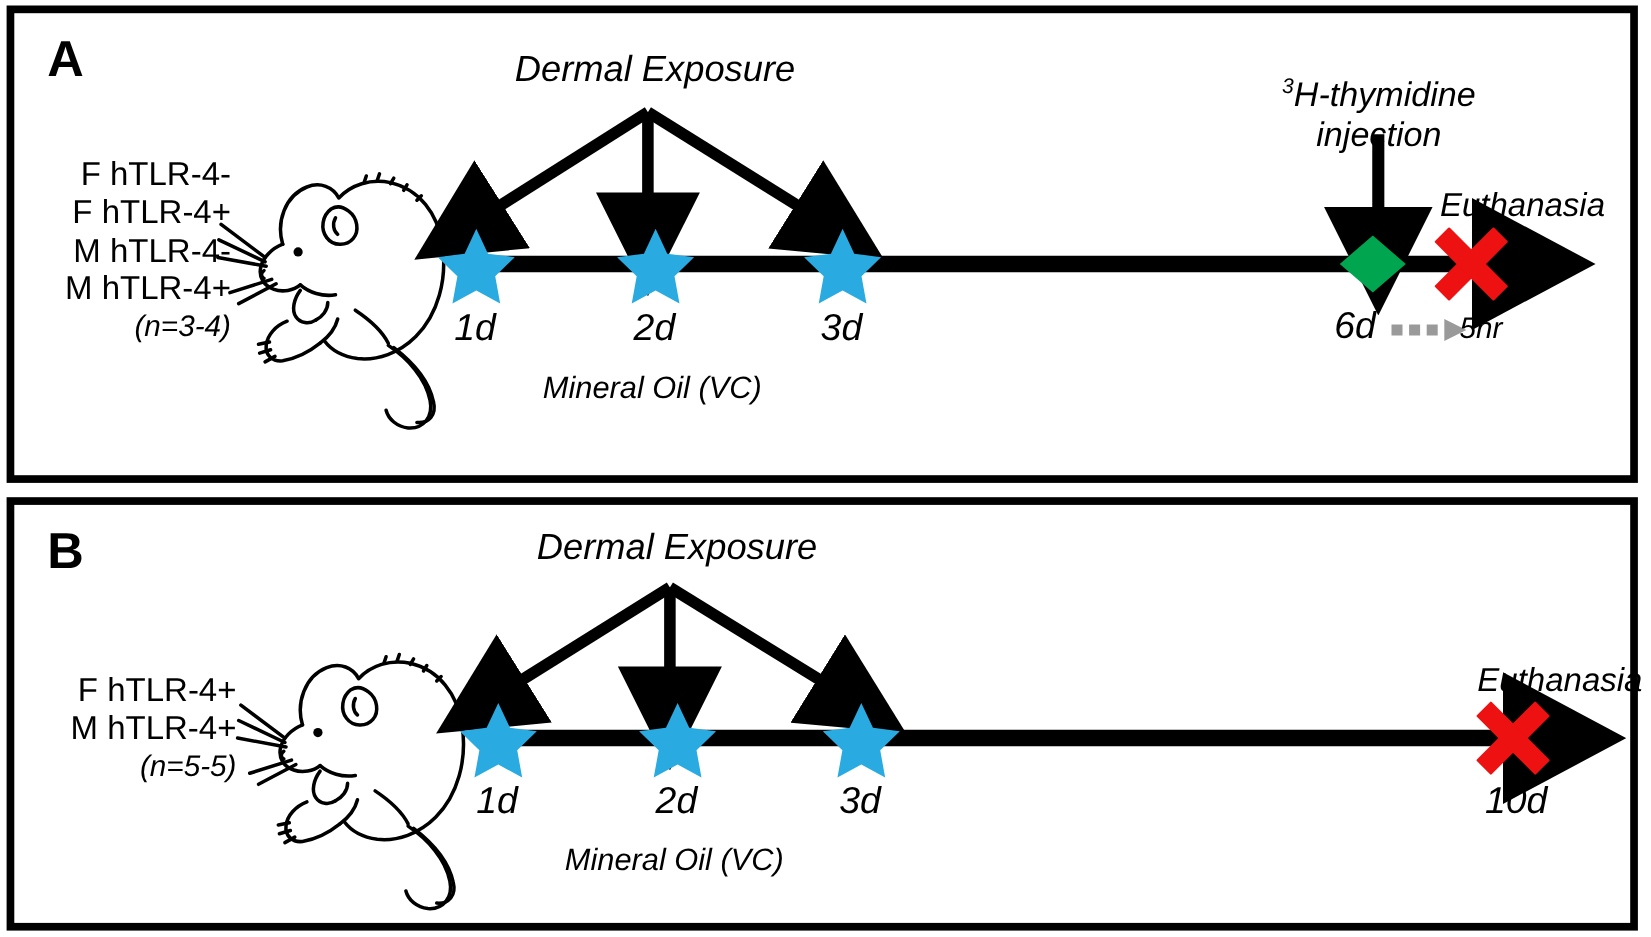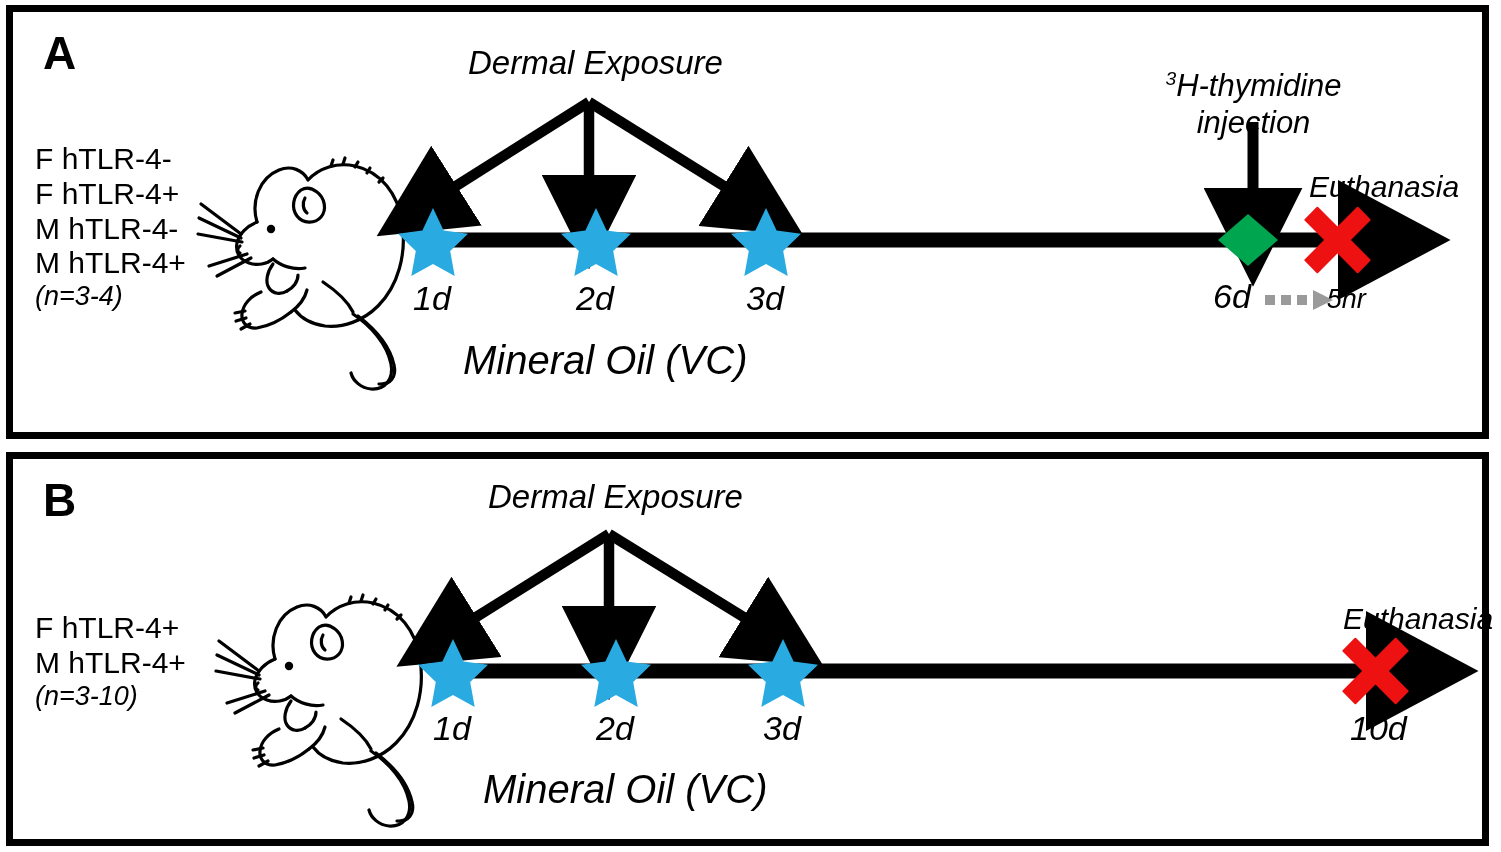"F hTLR-4-" .genotype-block { text-align: left -> right }
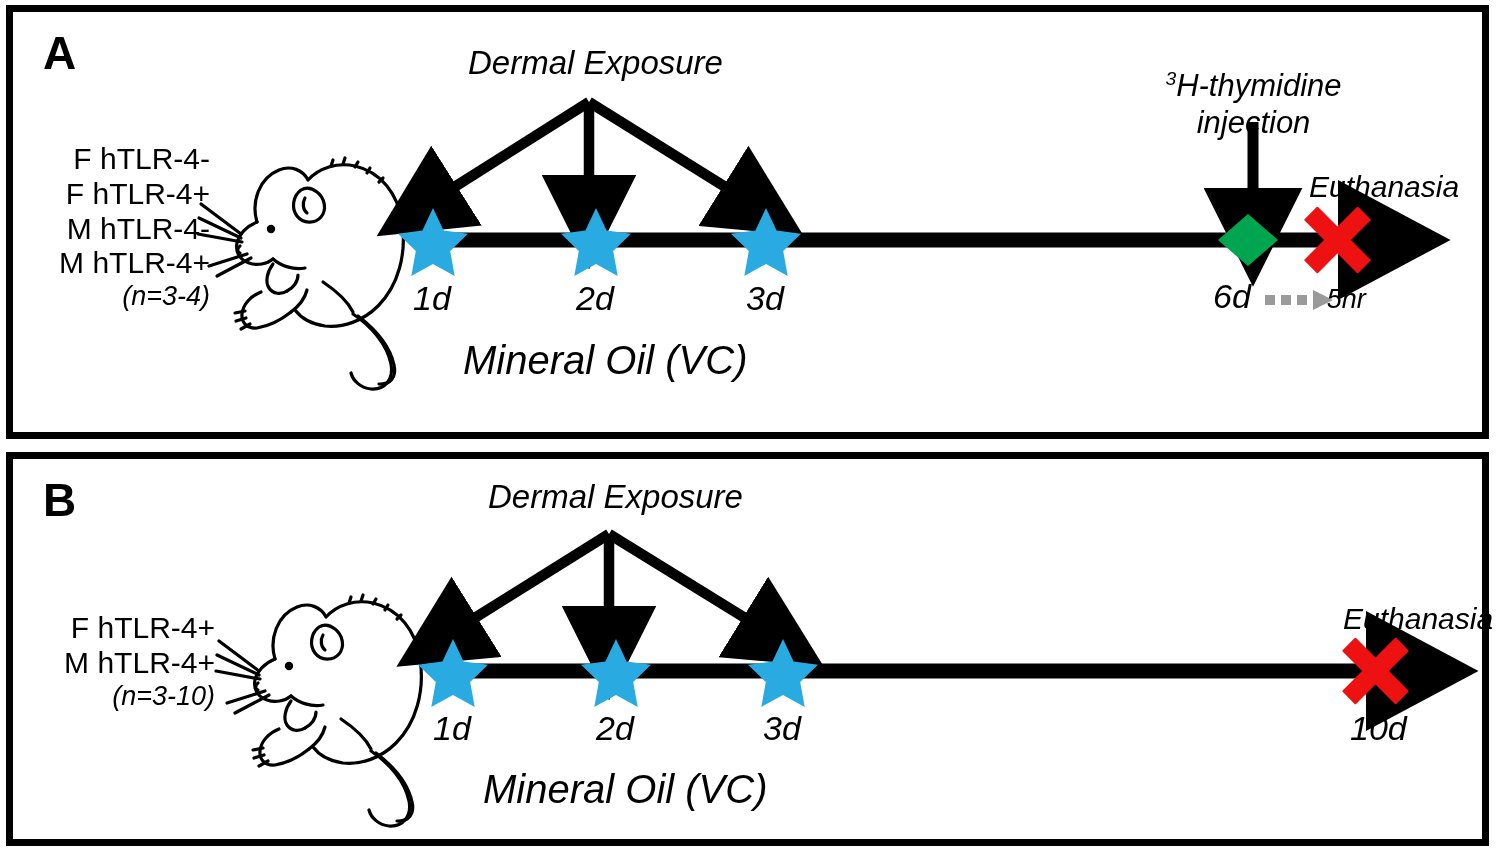"Mineral Oil (VC)" .lbl-dose { font-size: 40px -> 28px }
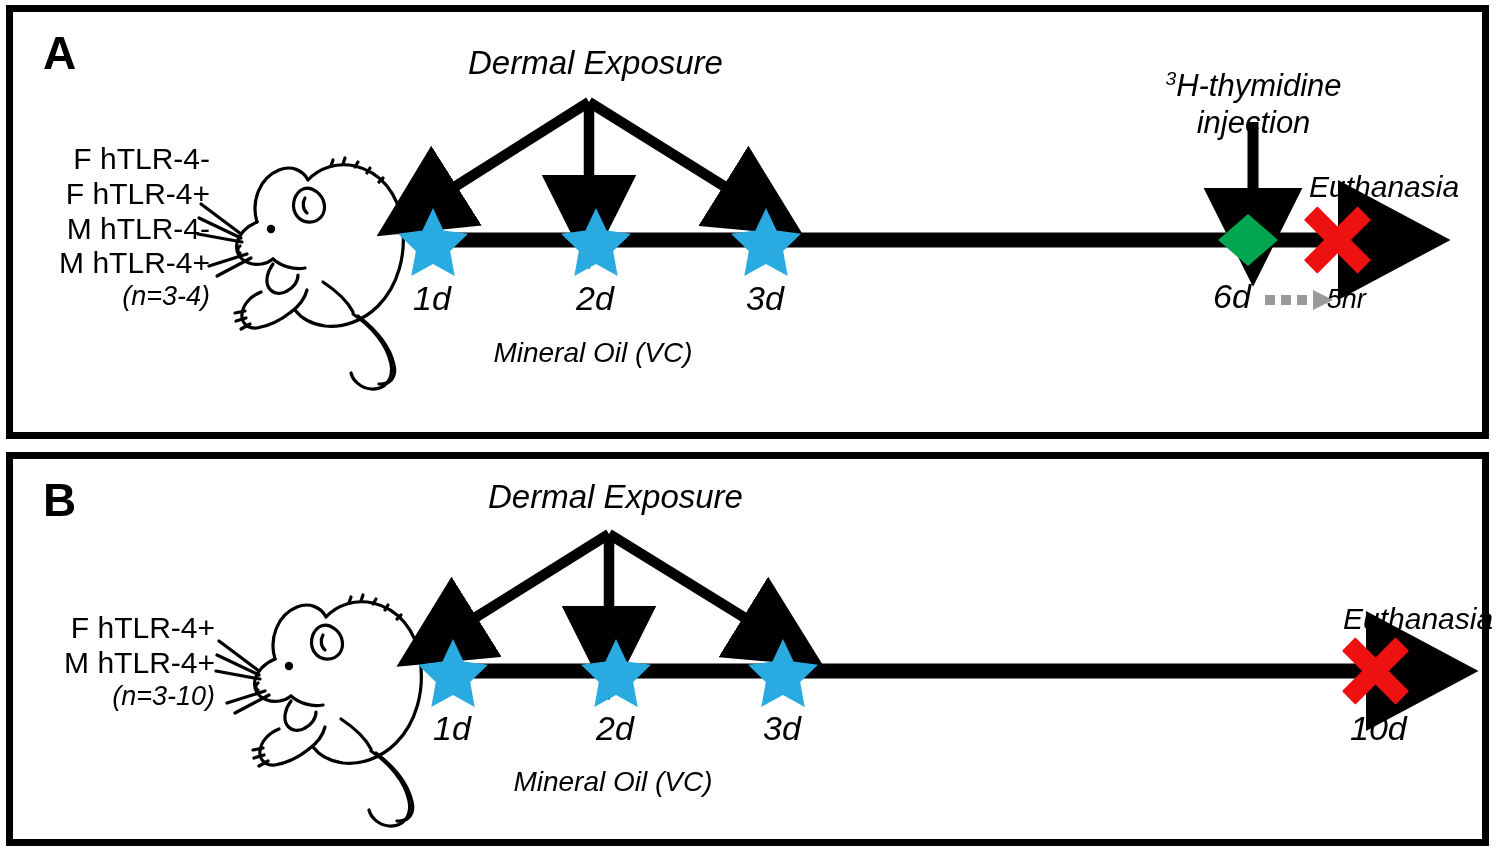"(n=3-10)" div.n-note { text: 3-10 -> 5-5 }
